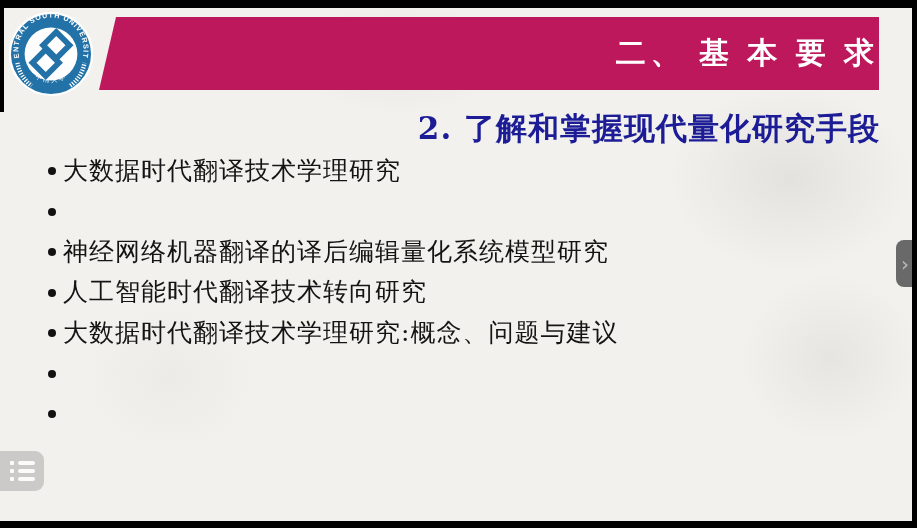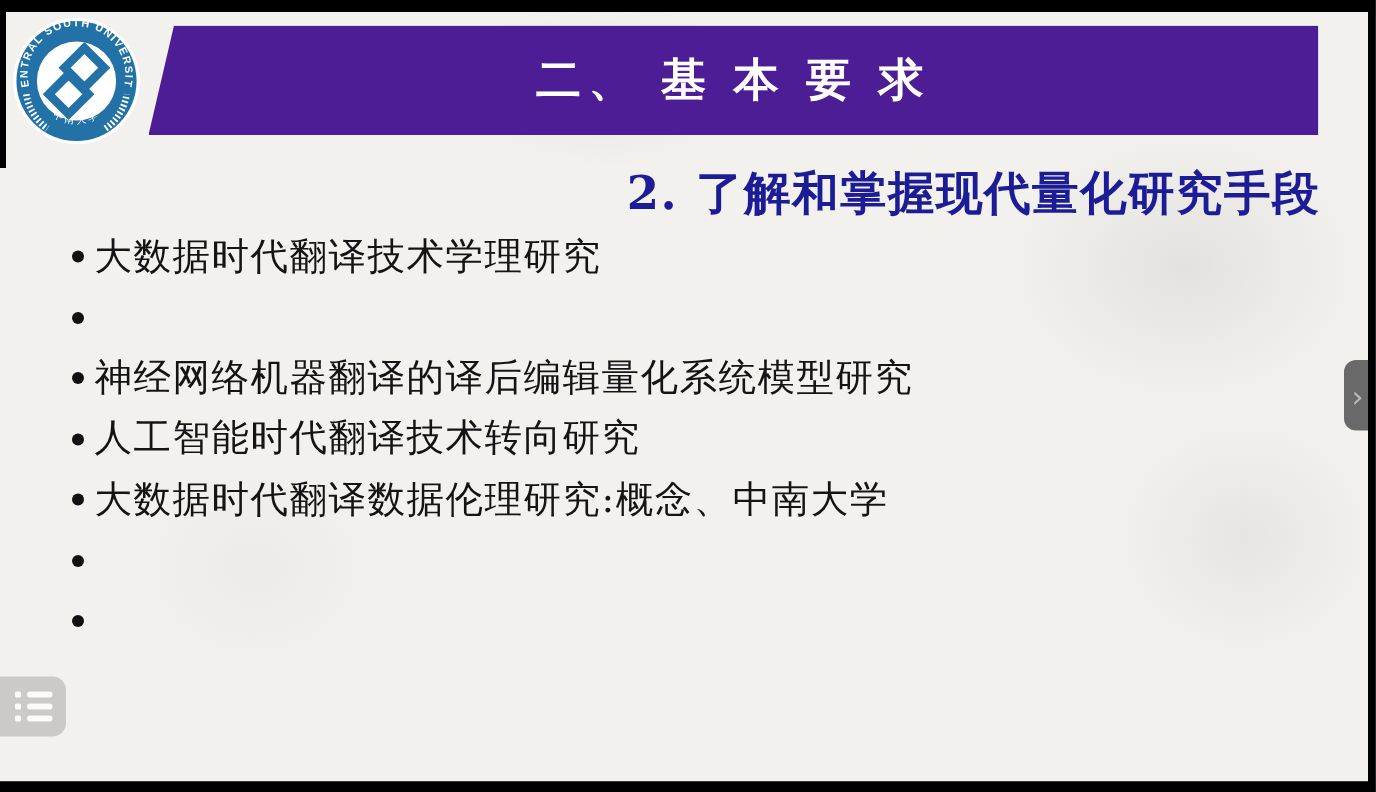"二、 基 本 要 求" .banner { background: #4c1d95 -> #be185d; justify-content: center -> flex-end }
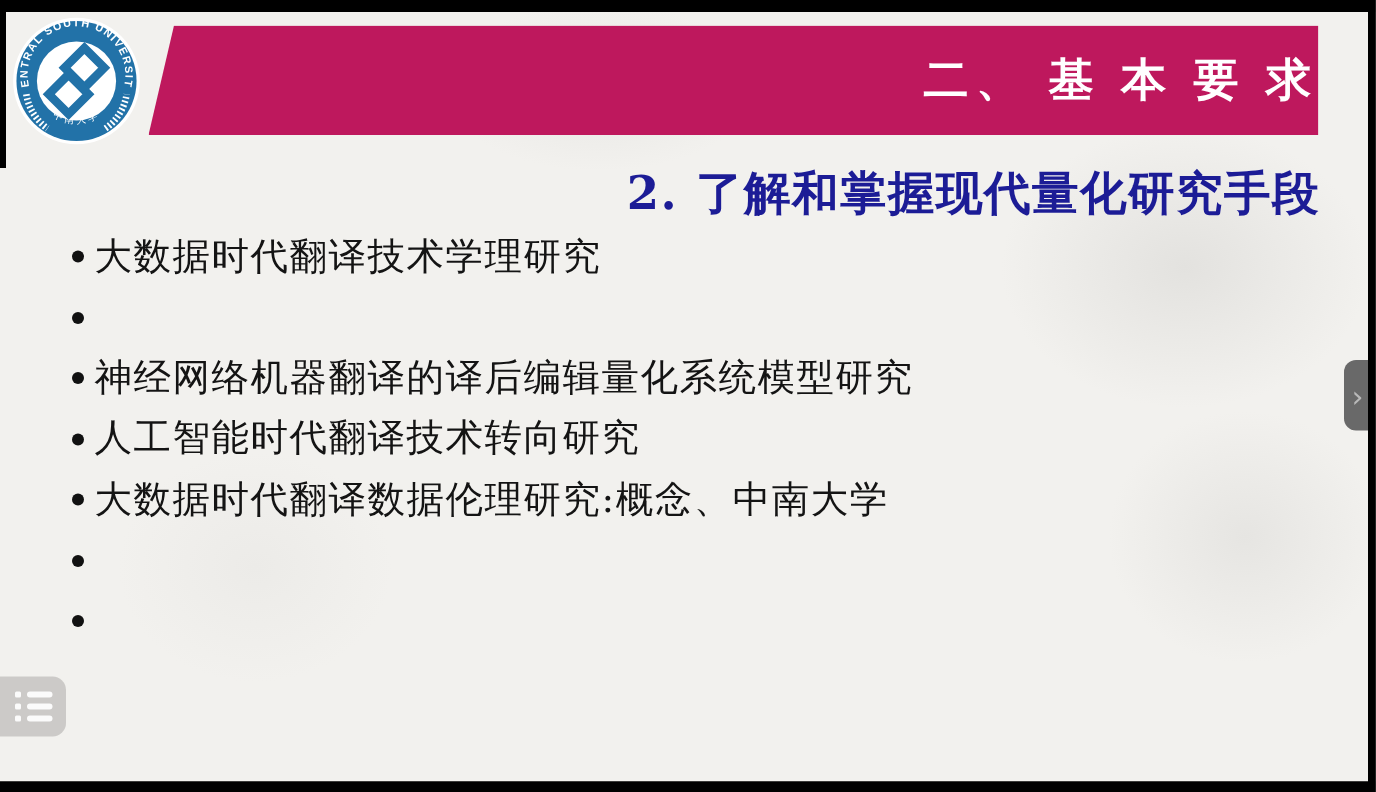"大数据时代翻译数据伦理研究:概念、中南大学" span { text: 数据伦理研究:概念、中南大学 -> 技术学理研究:概念、问题与建议 }
